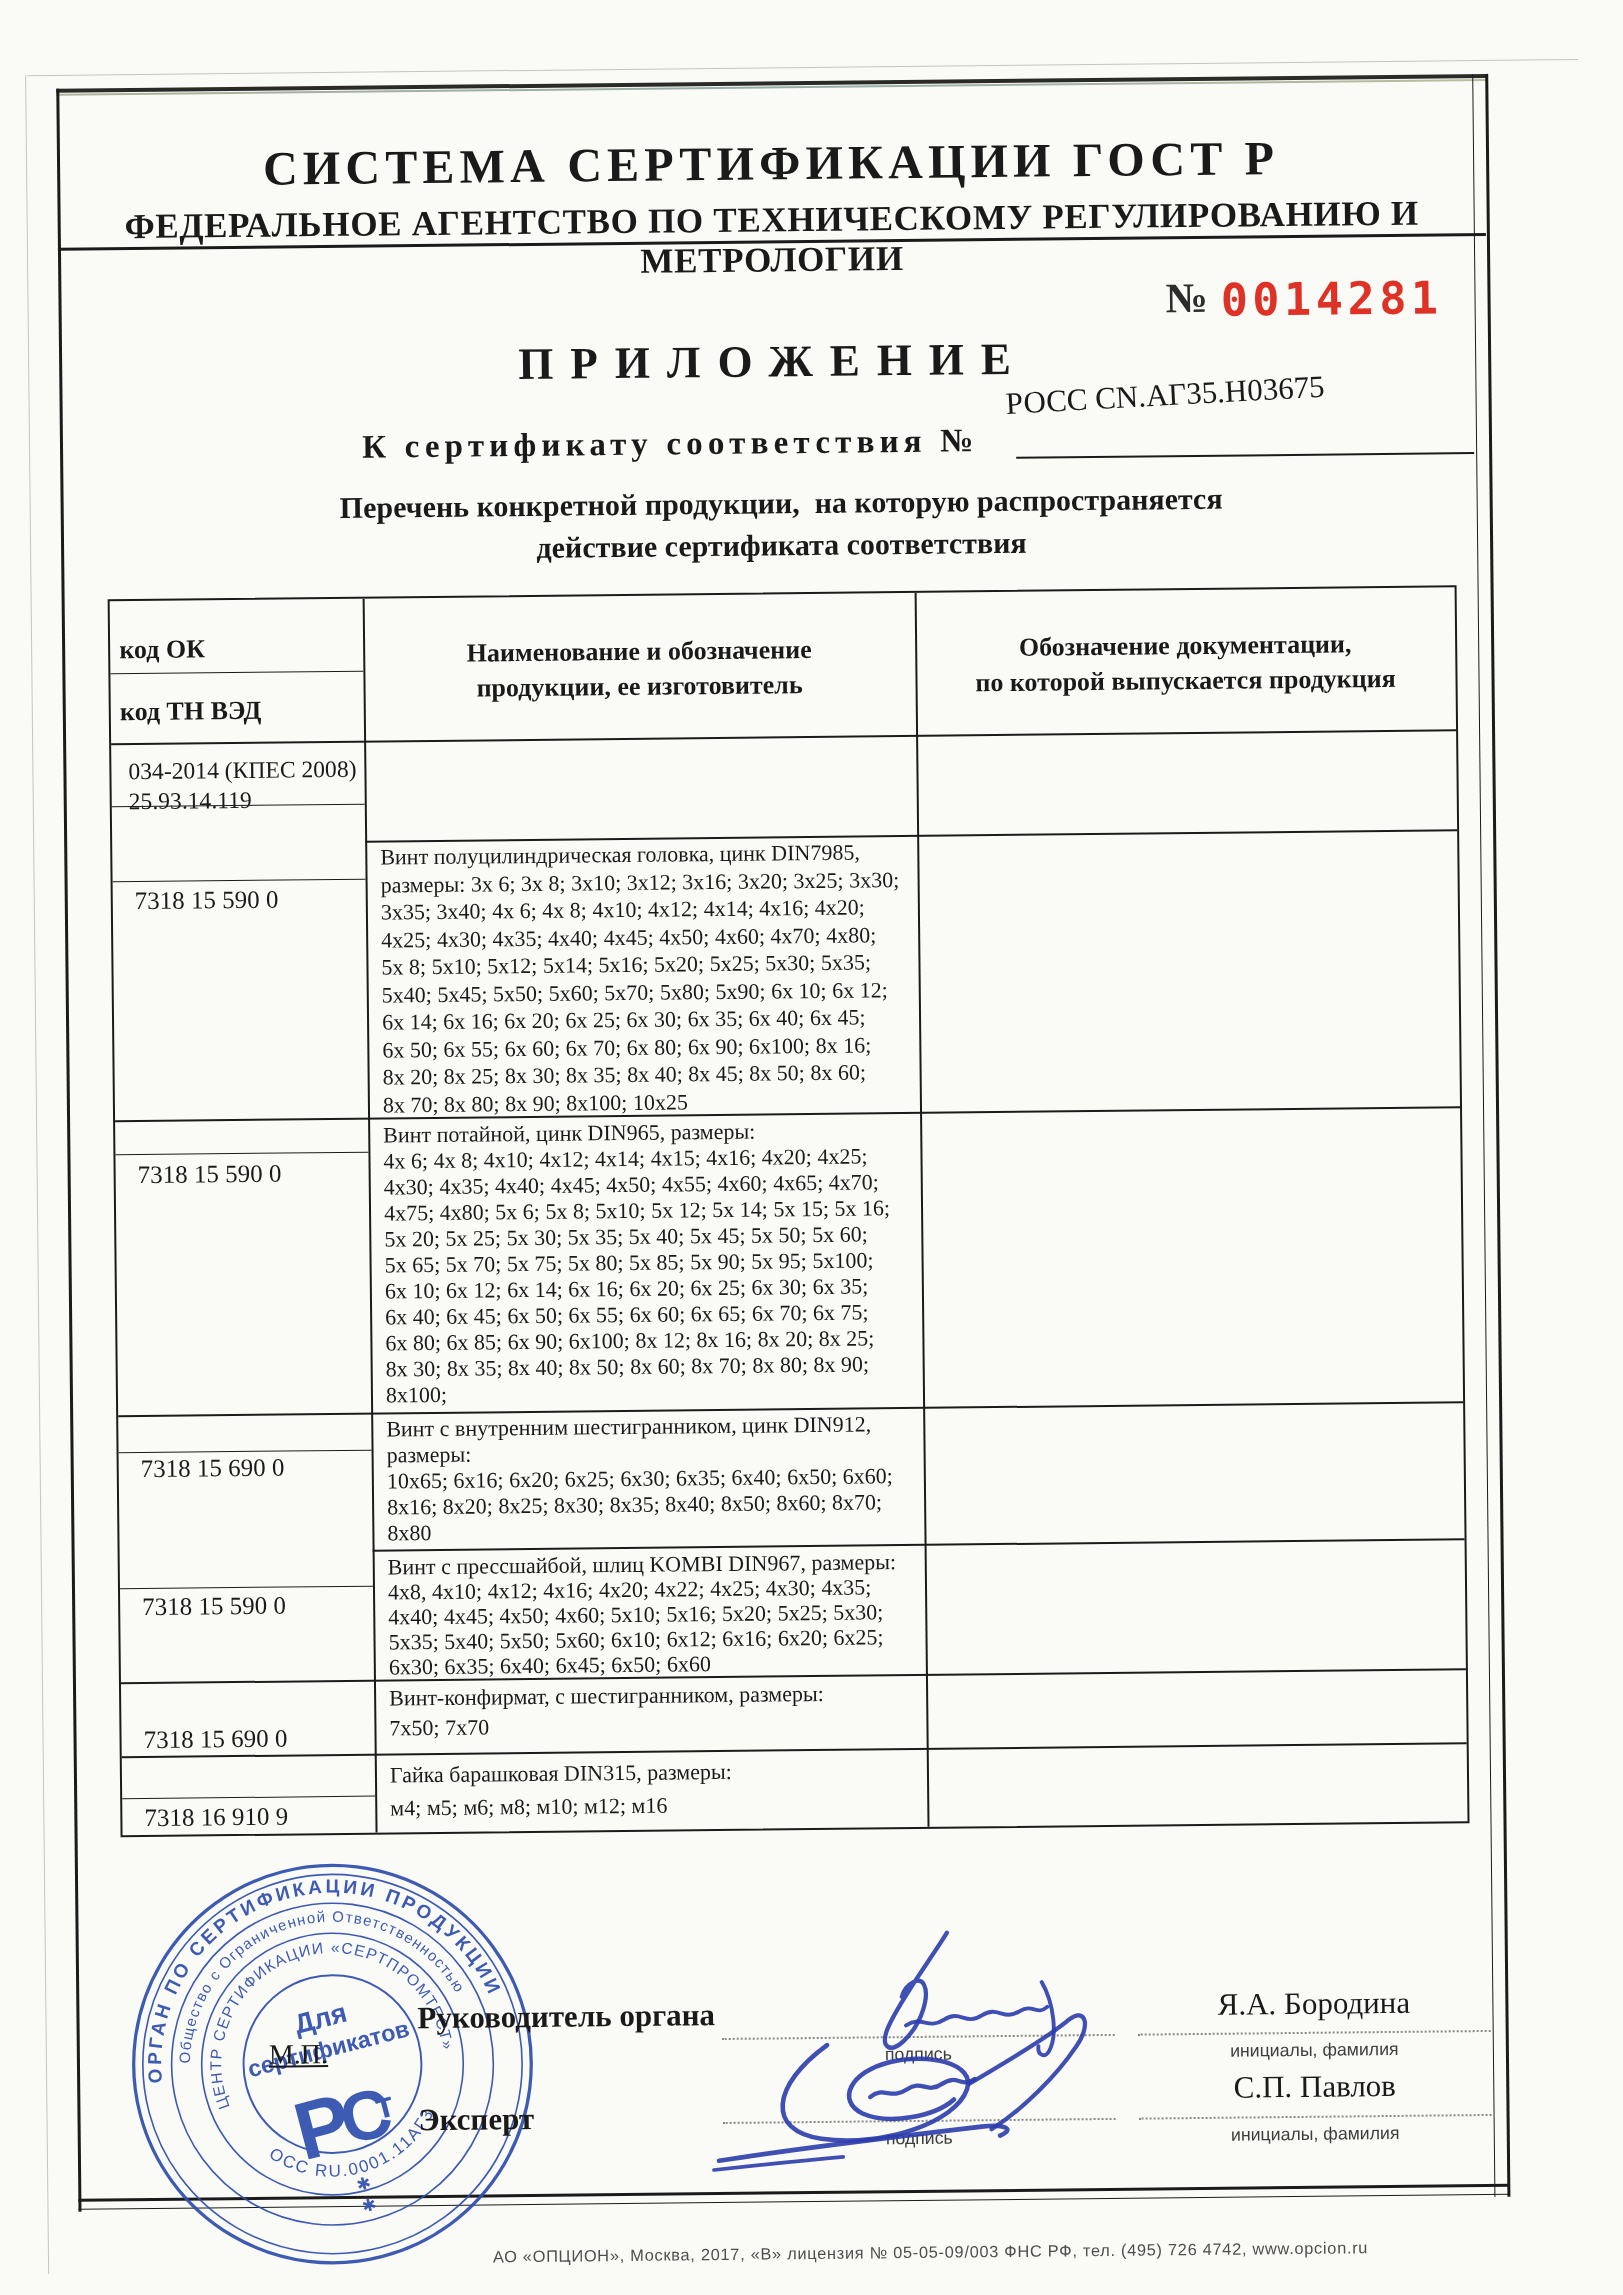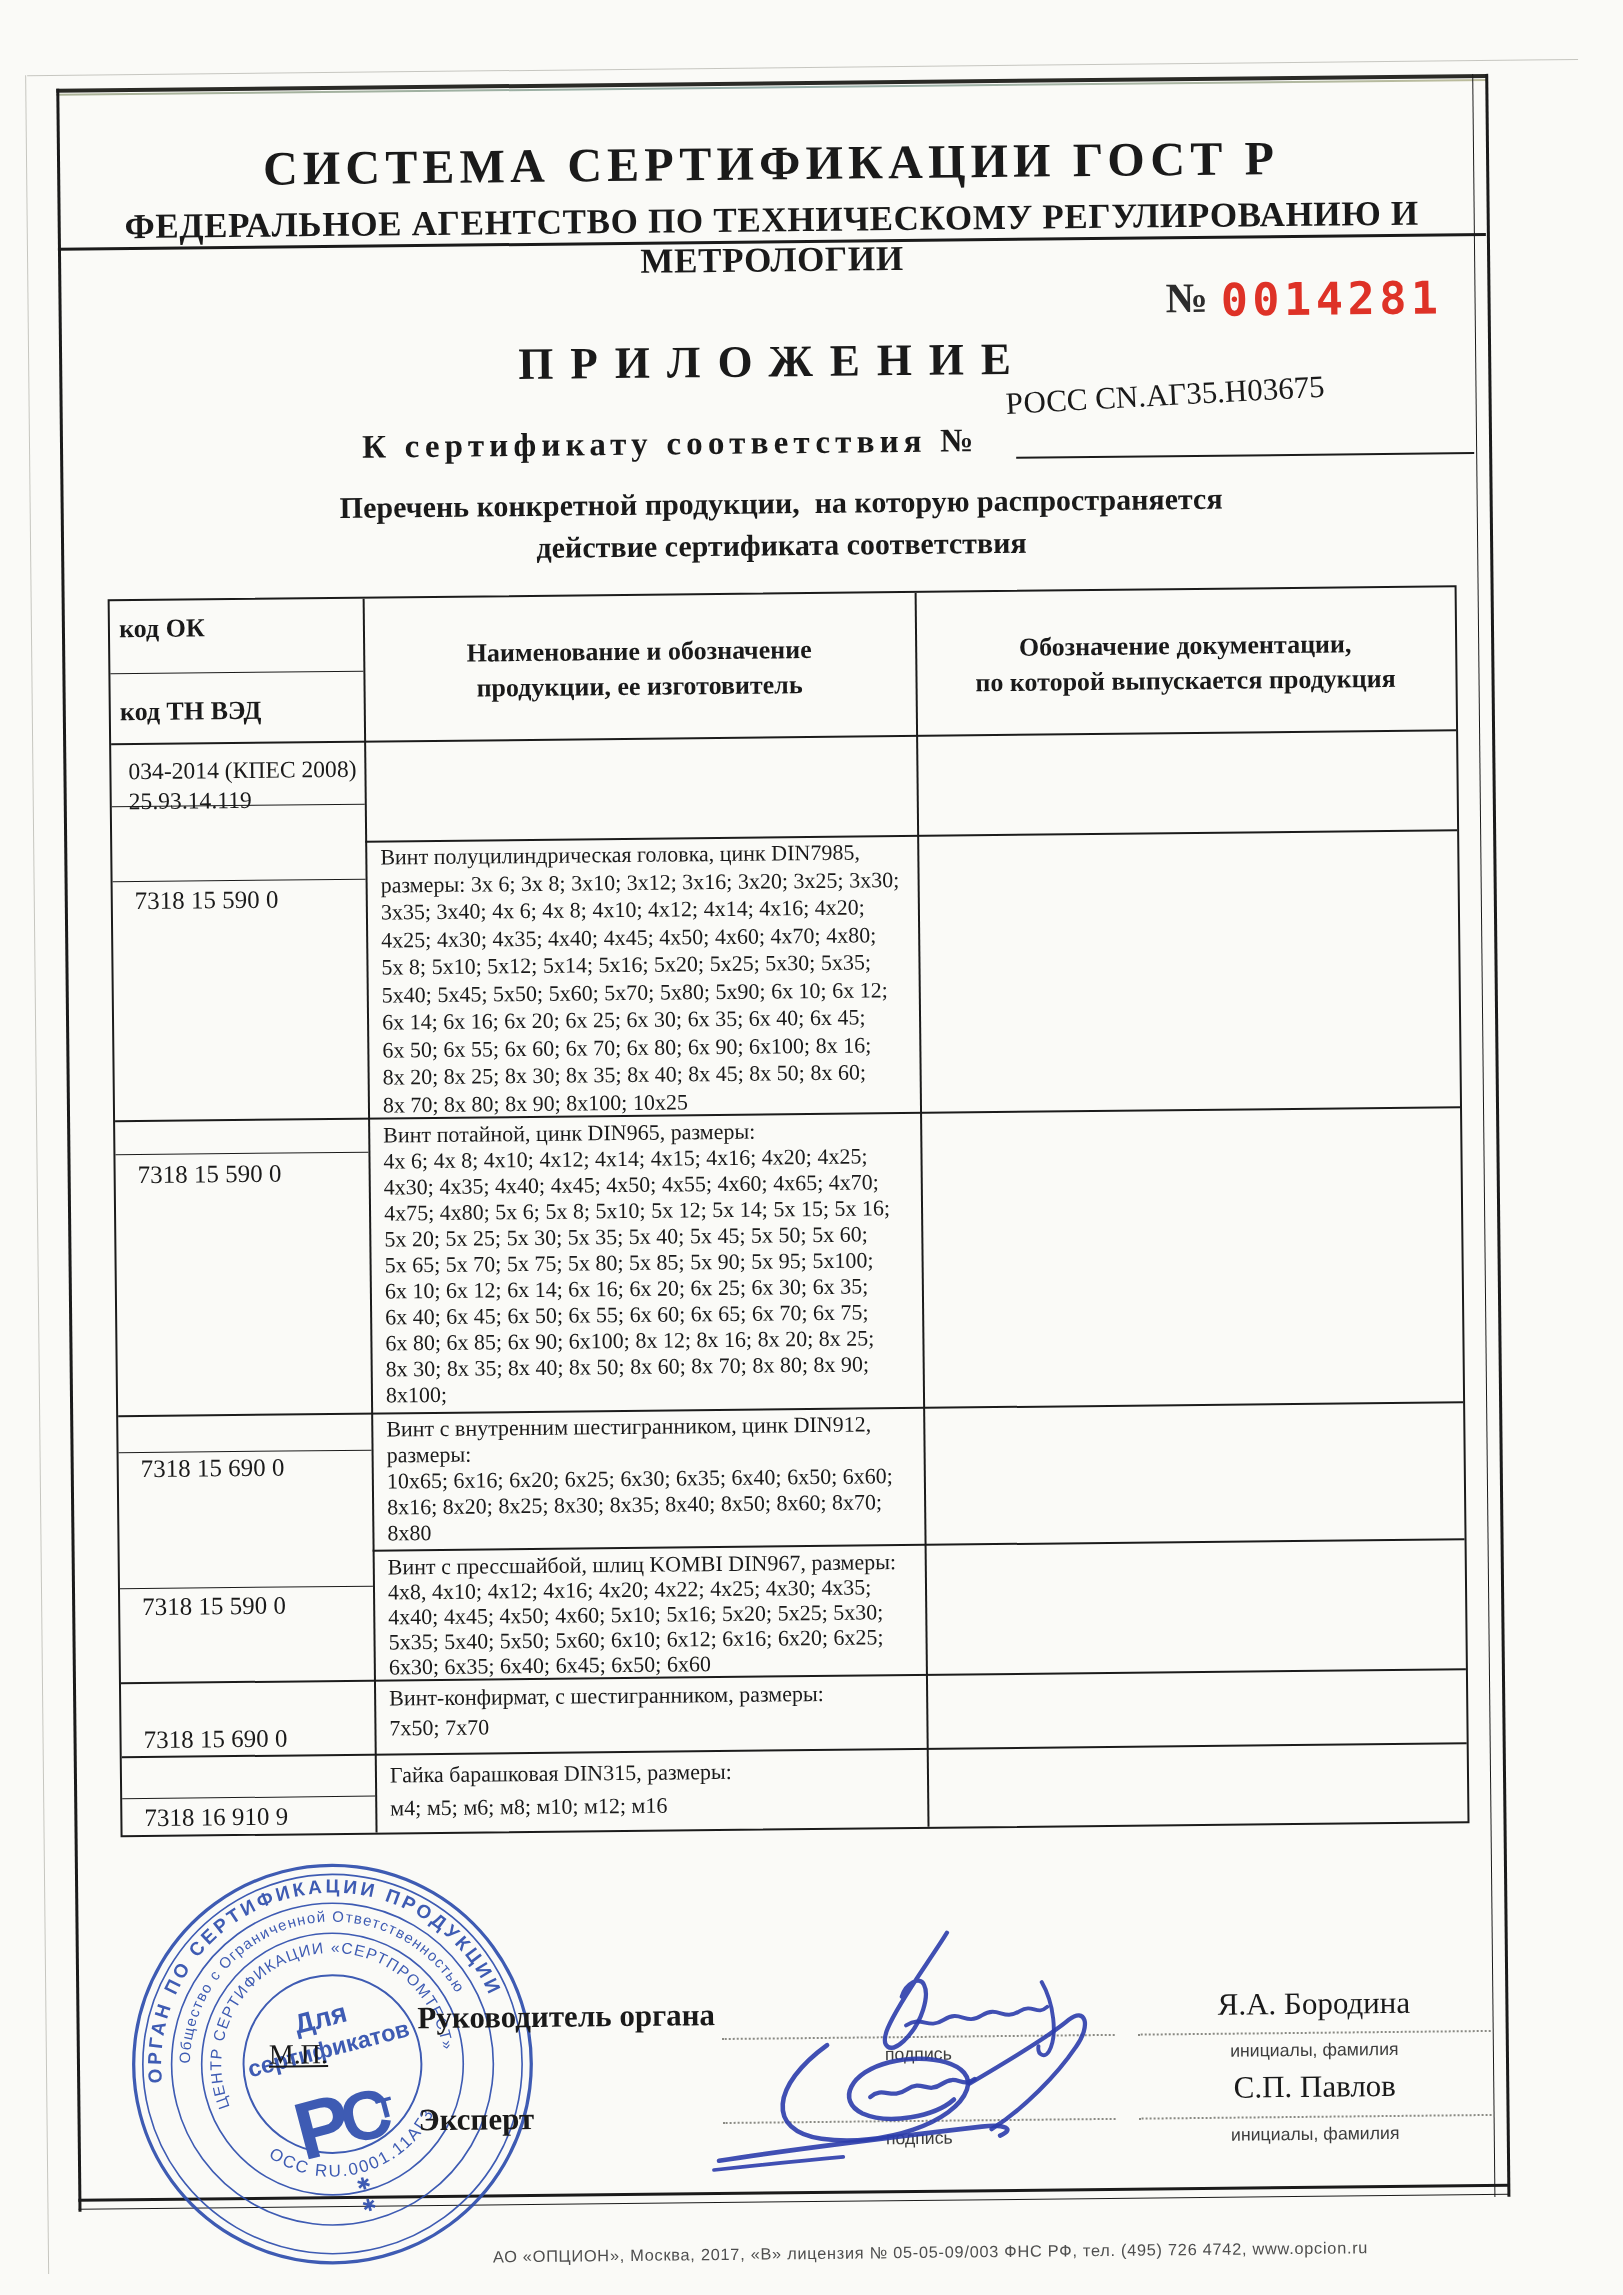"код ОК" div.abs { top: 13px -> 34px }
